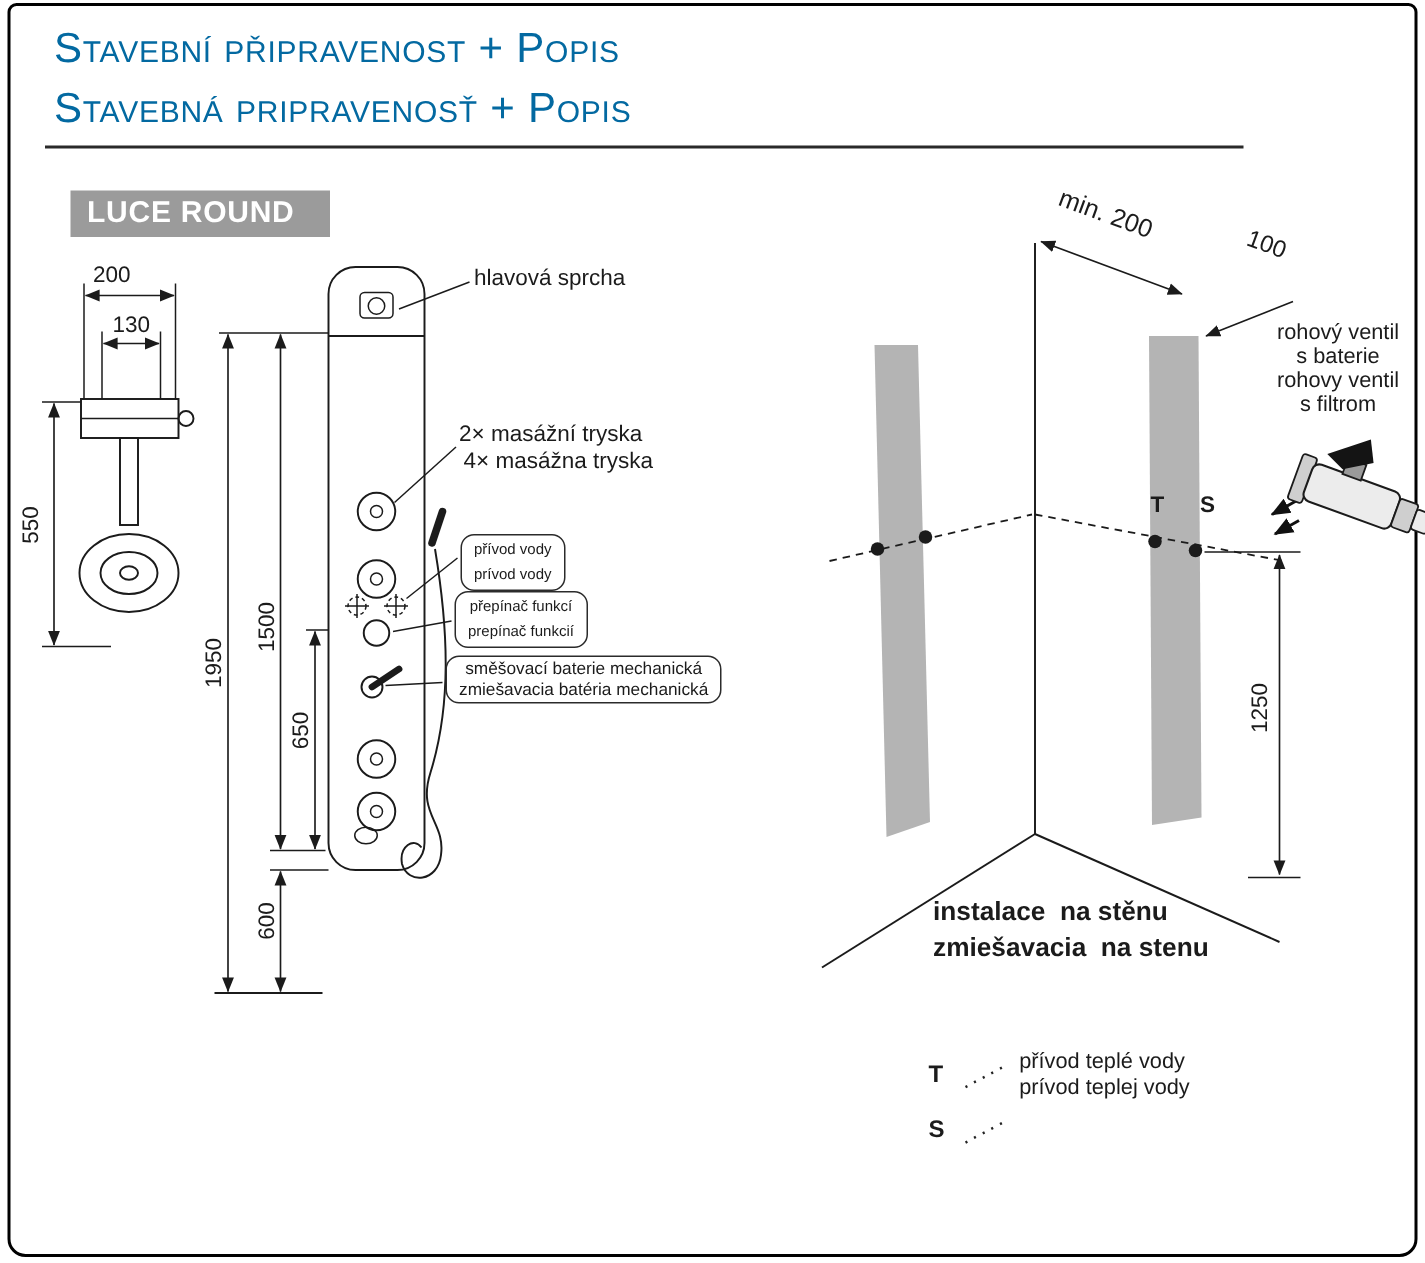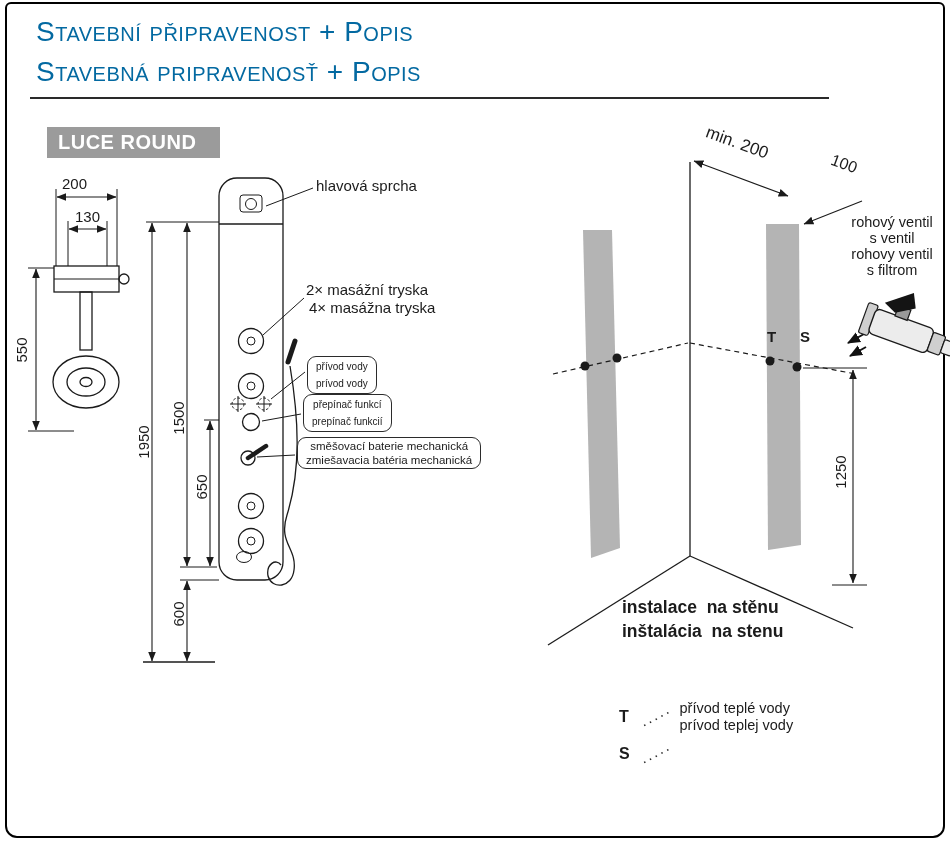"s ventil" div { text: ventil -> baterie }
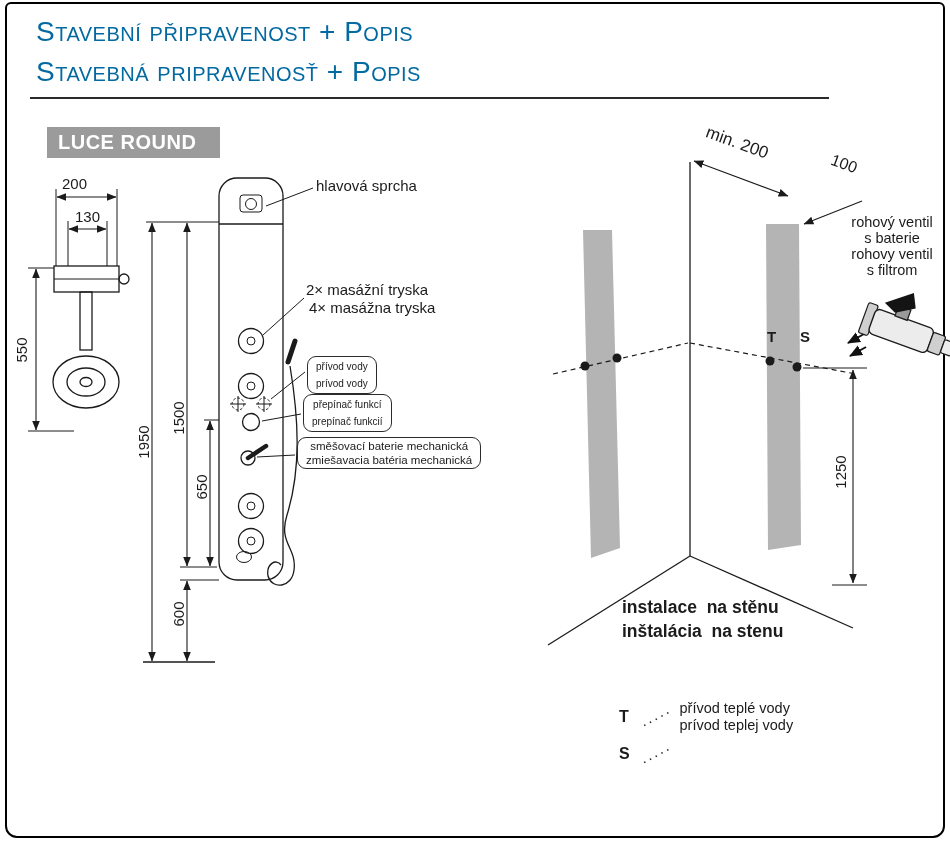"inštalácia na stenu" div.install { text: inštalácia -> zmiešavacia }
